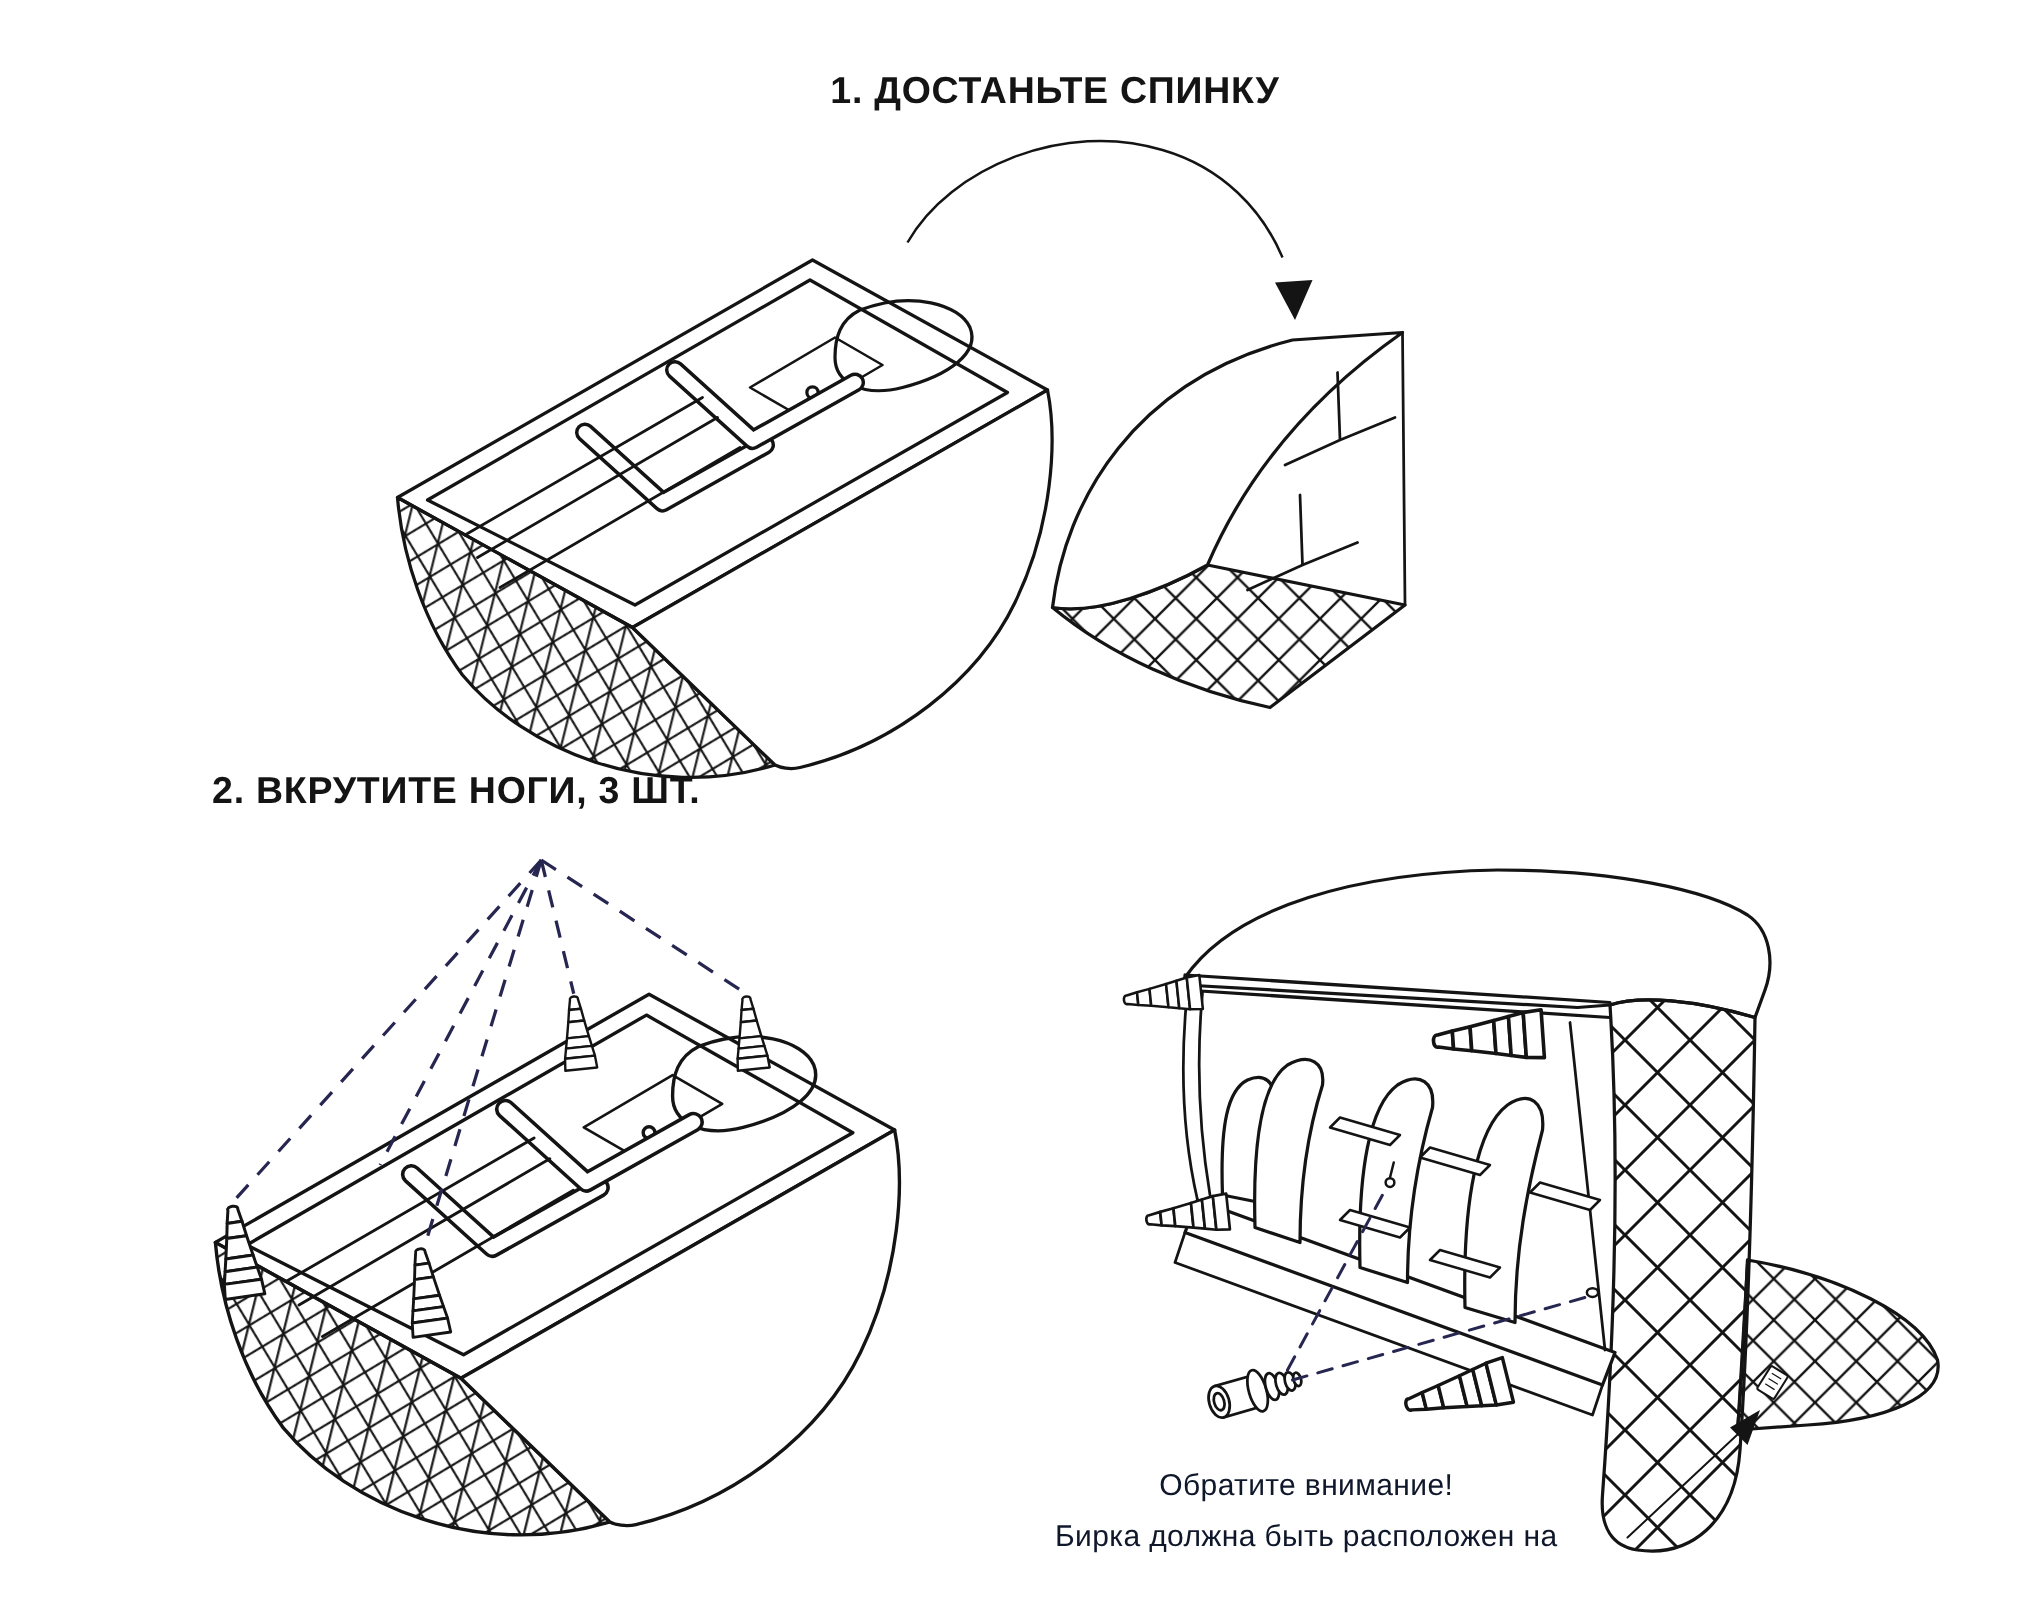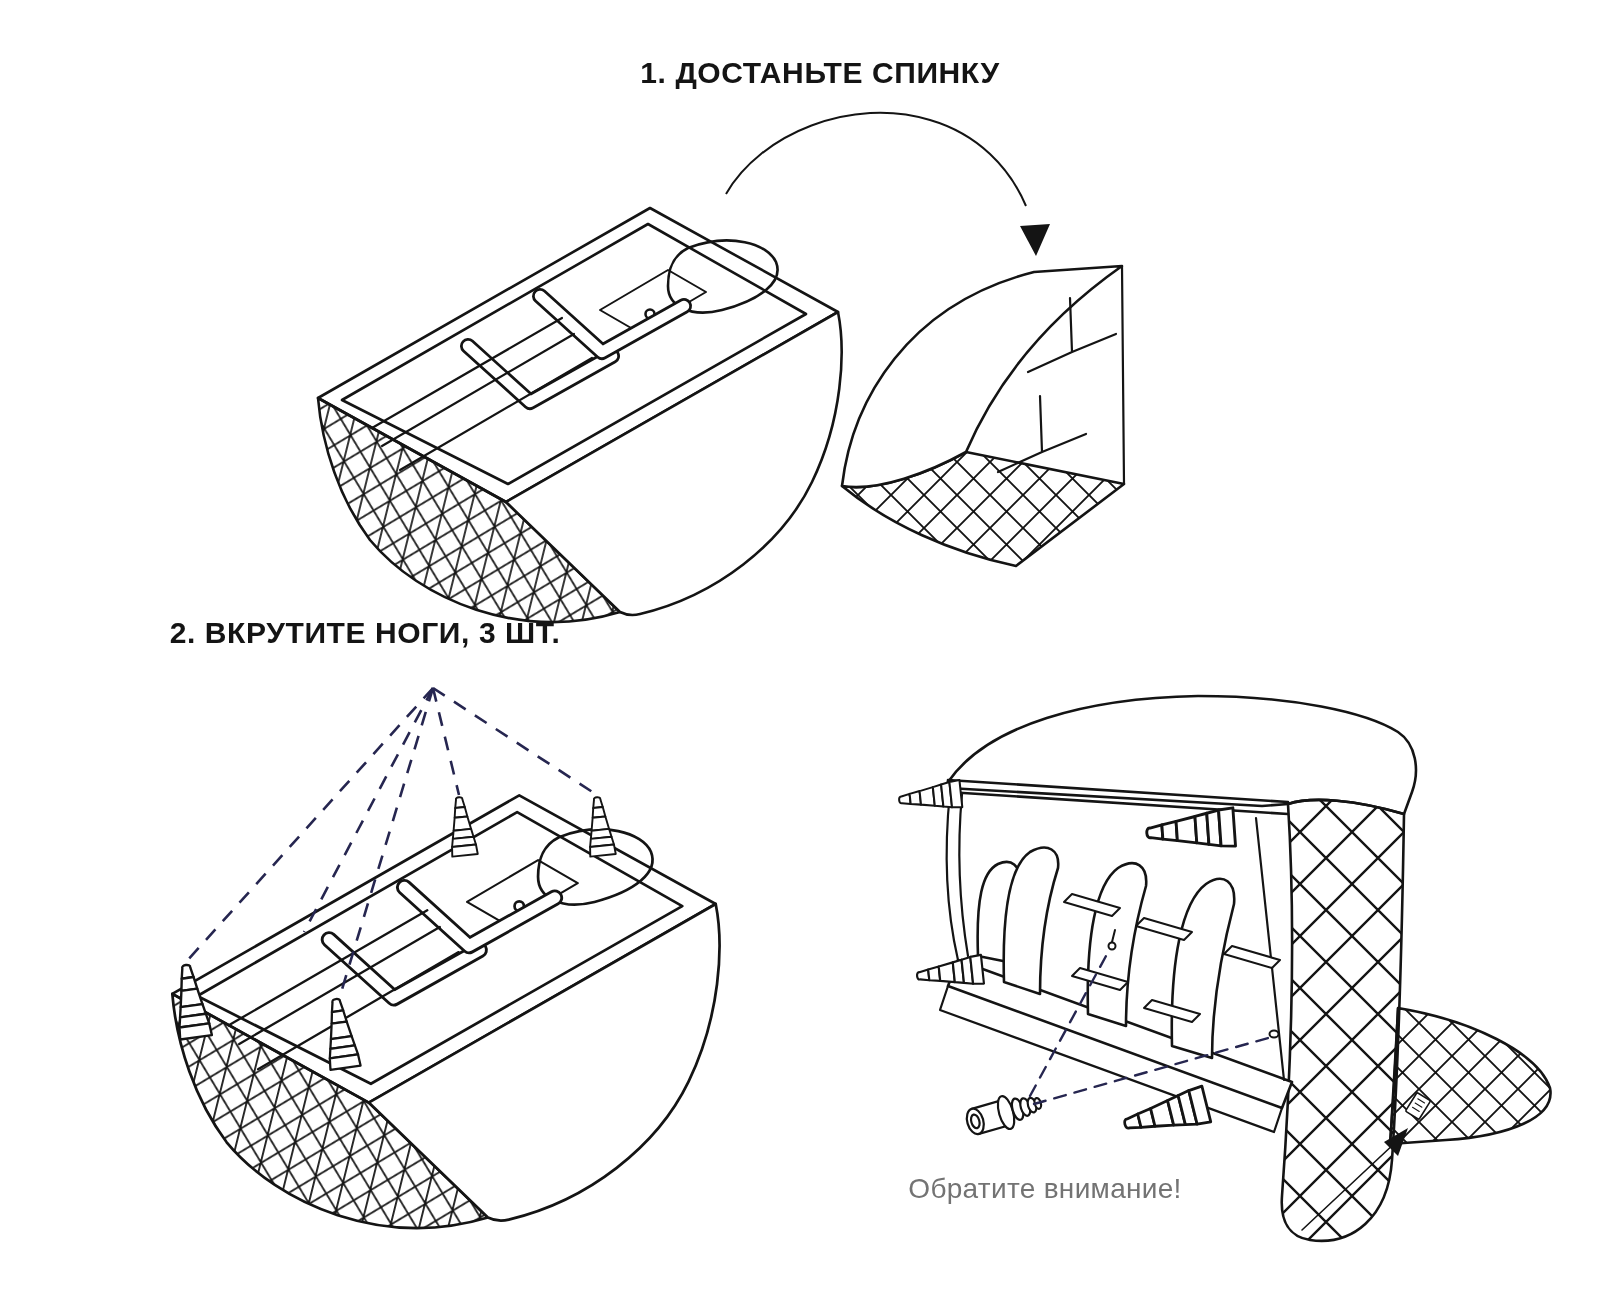"1. ДОСТАНЬТЕ СПИНКУ" #title1 { left: 500px -> 524px }
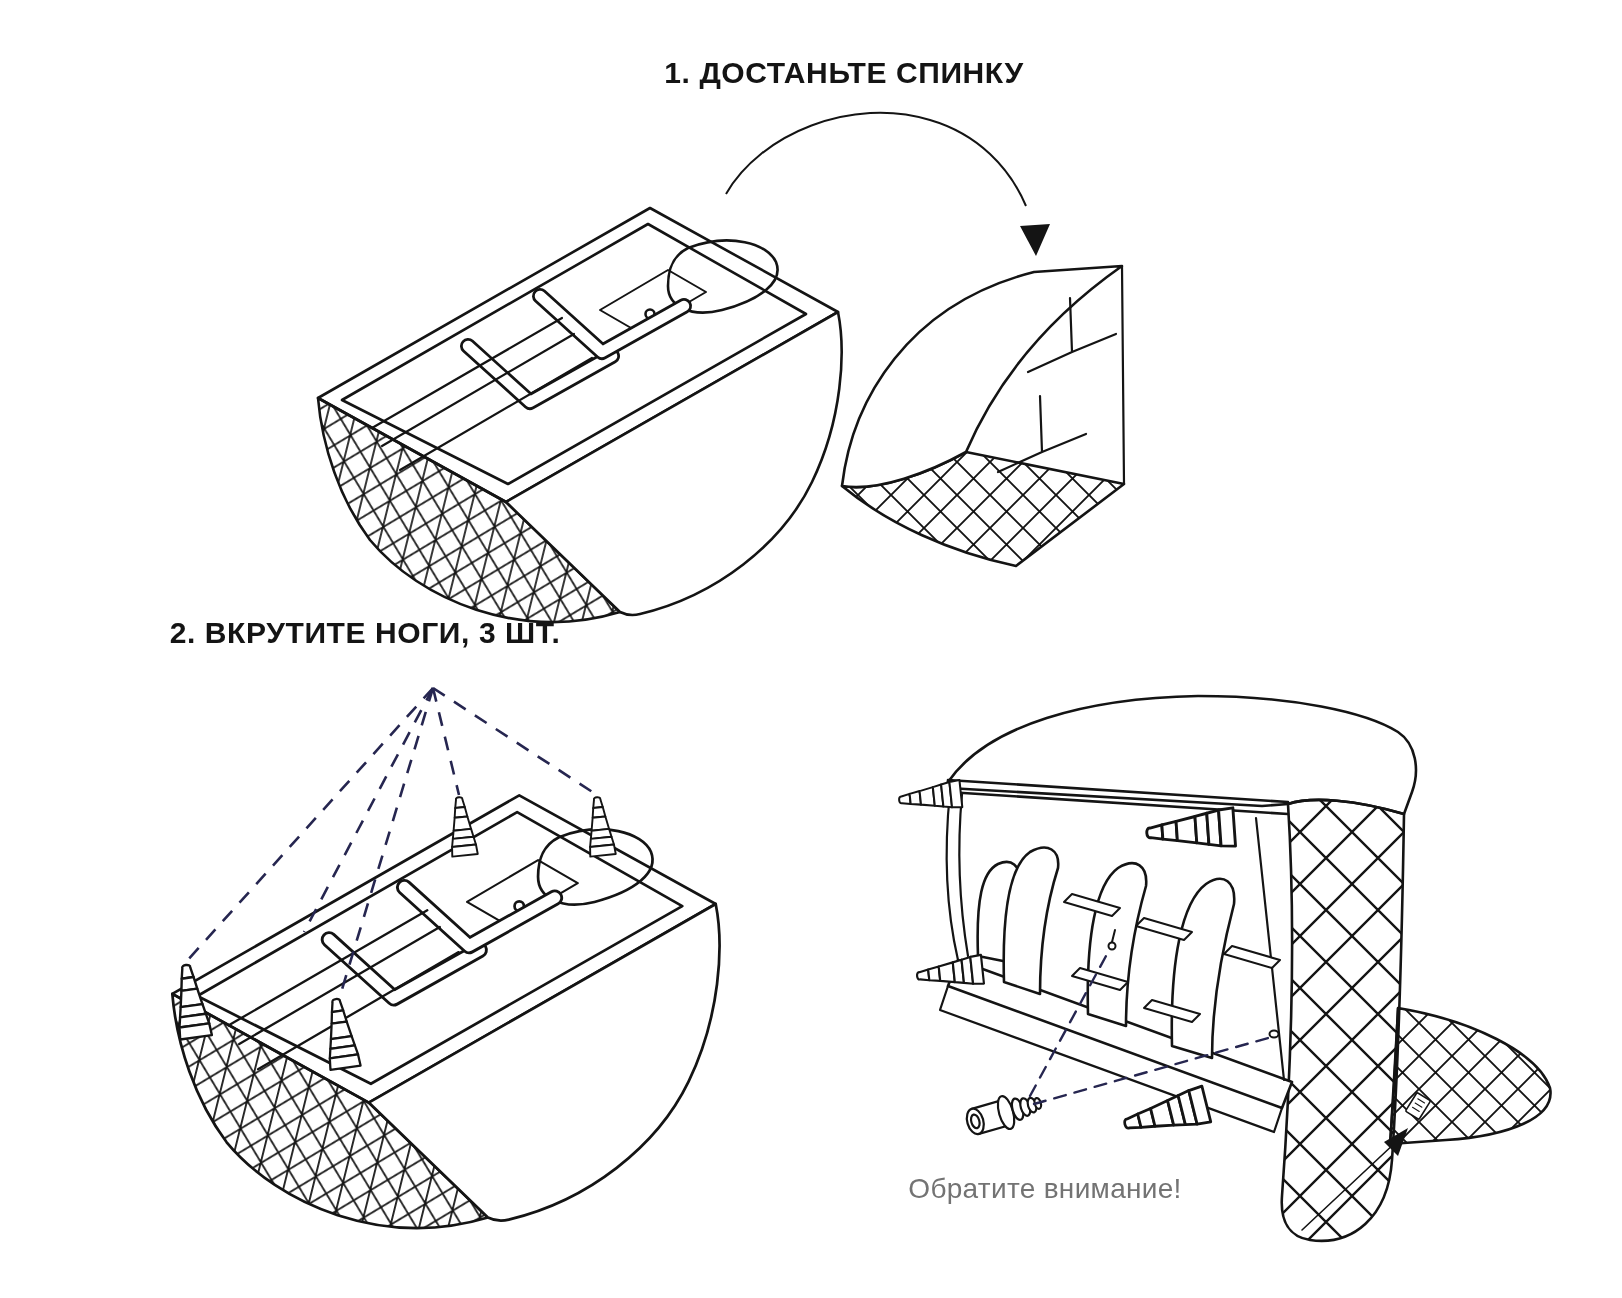"Обратите внимание!" .note-block { color: #737373 -> #0f172a; font-size: 28px -> 24px }
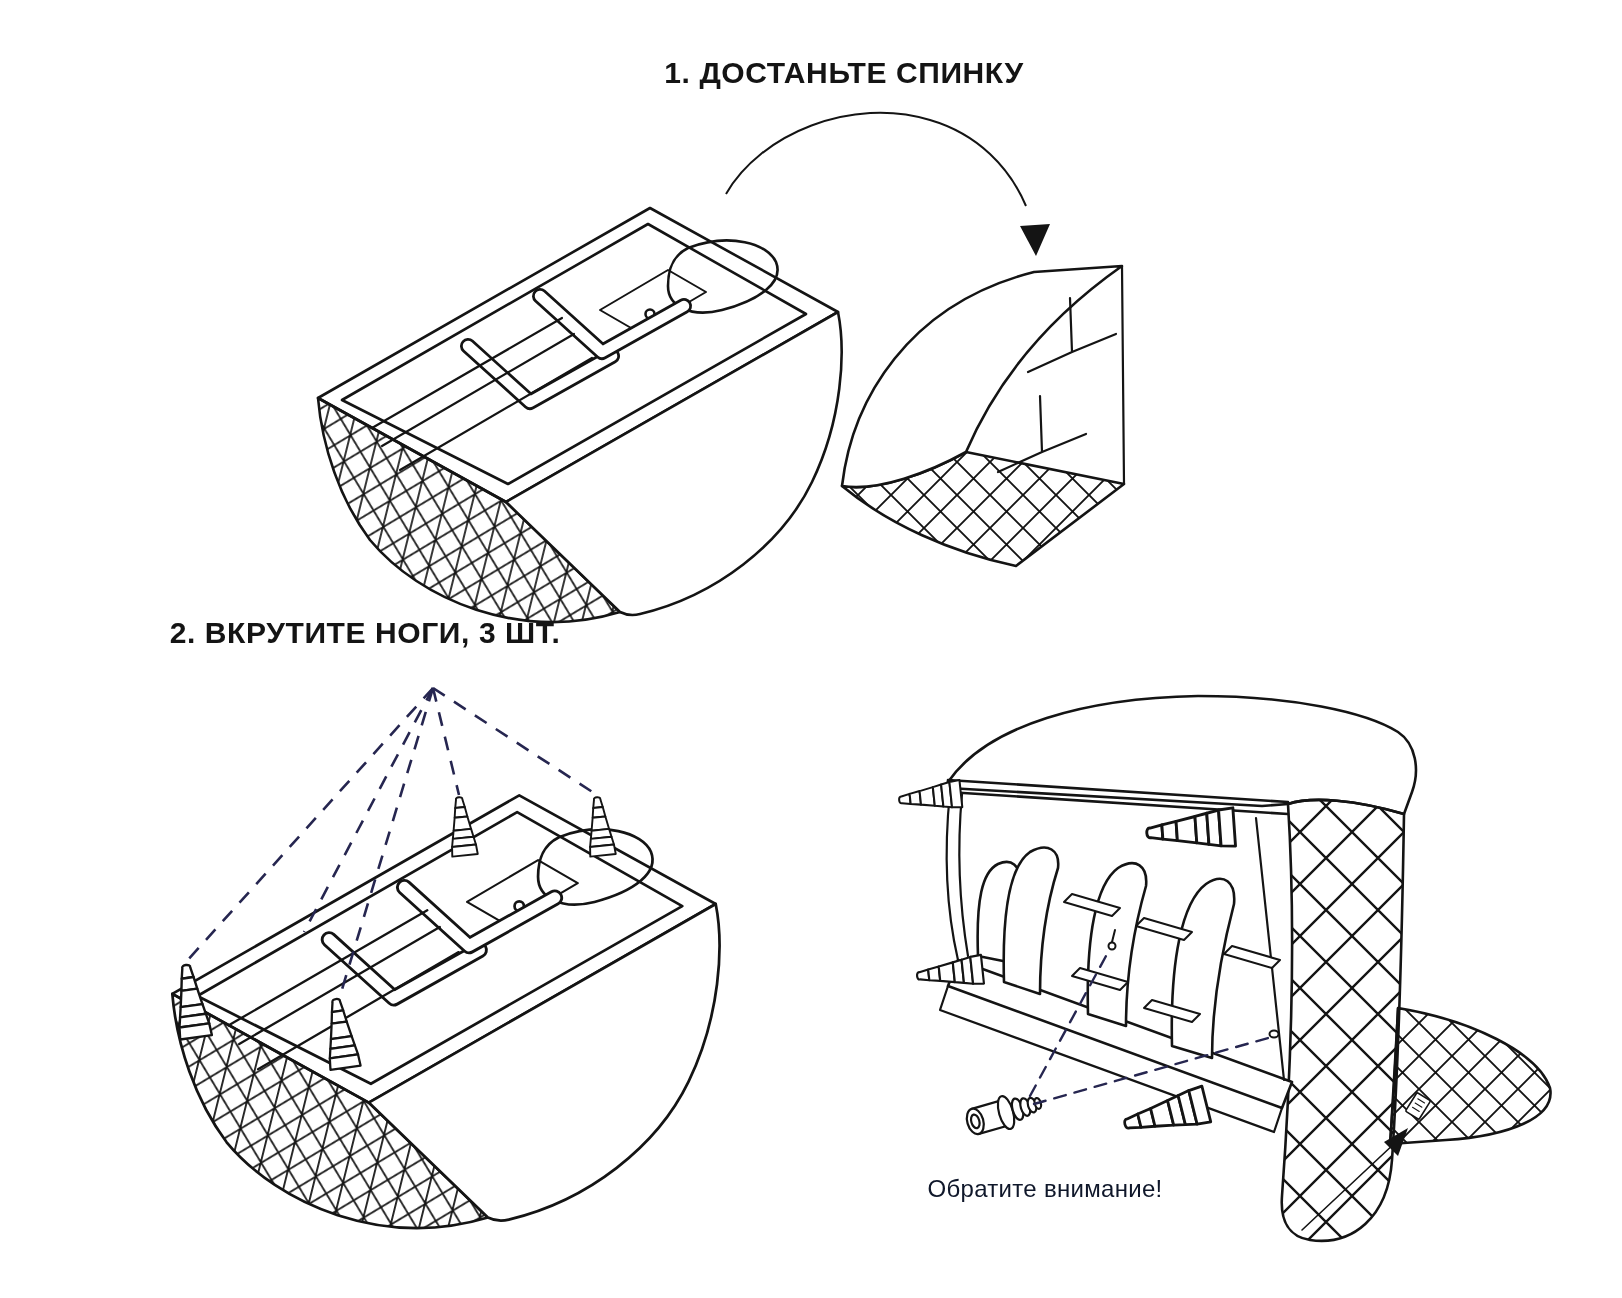"Бирка должна быть расположен на" div { html: none -> <div>Бирка должна быть расположен на</div> }
